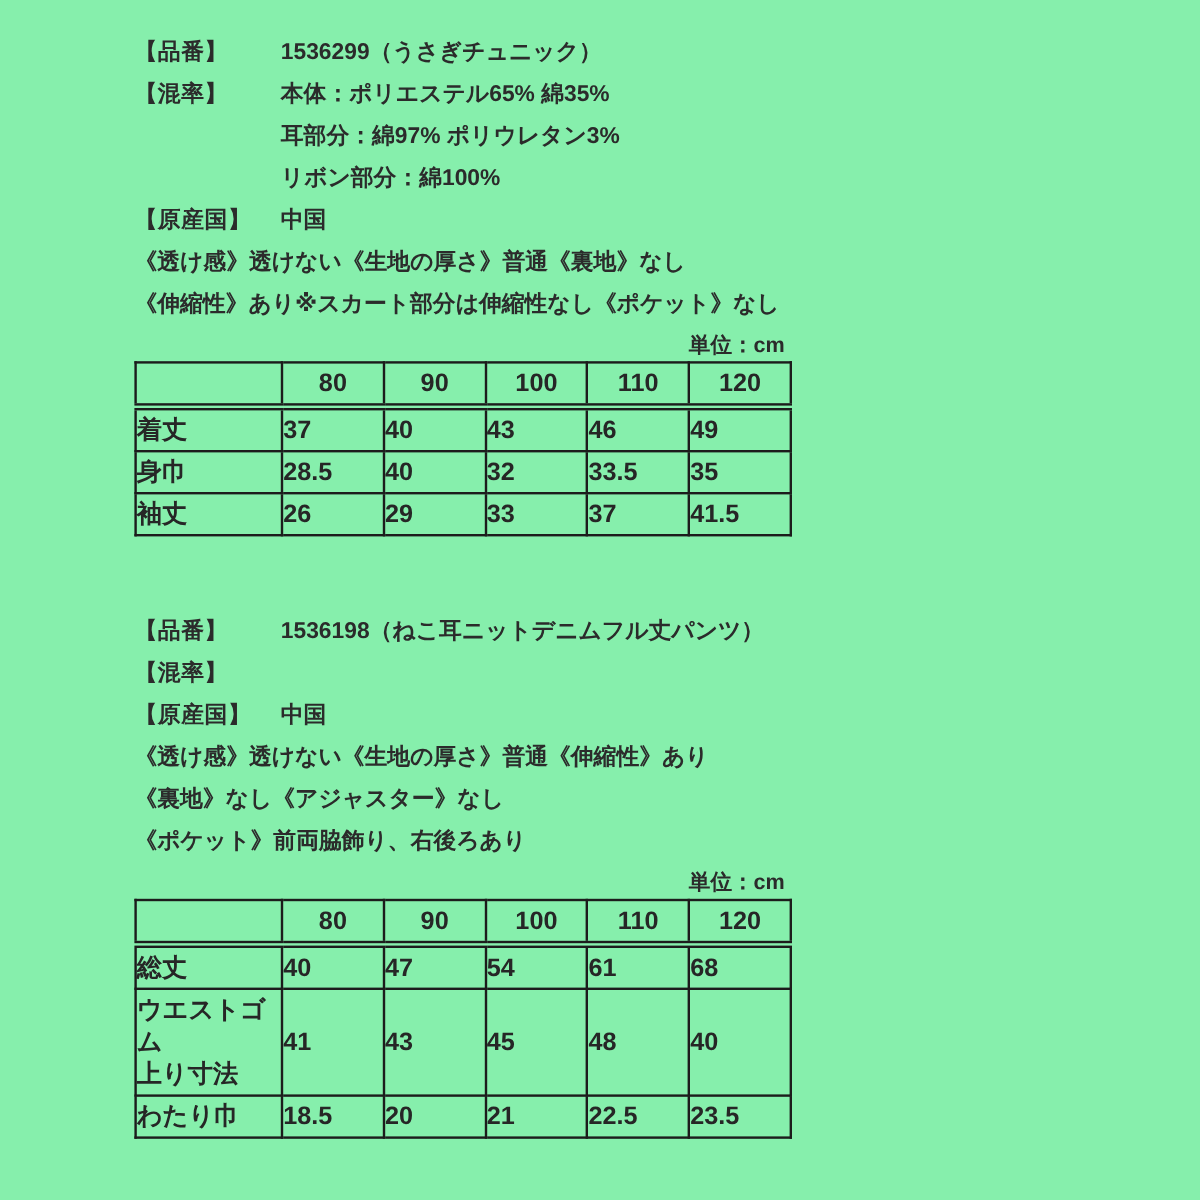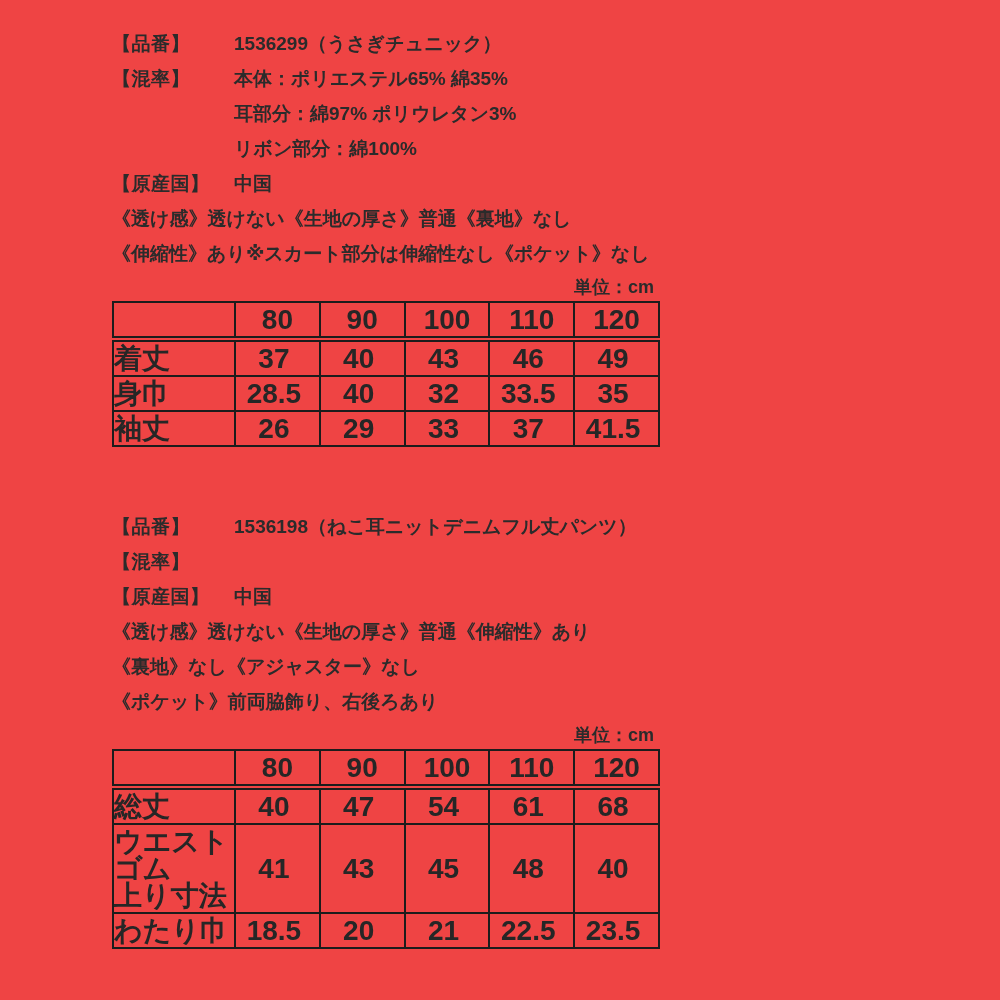"【品番】" .canvas { background: #ef4444 -> #86efac }
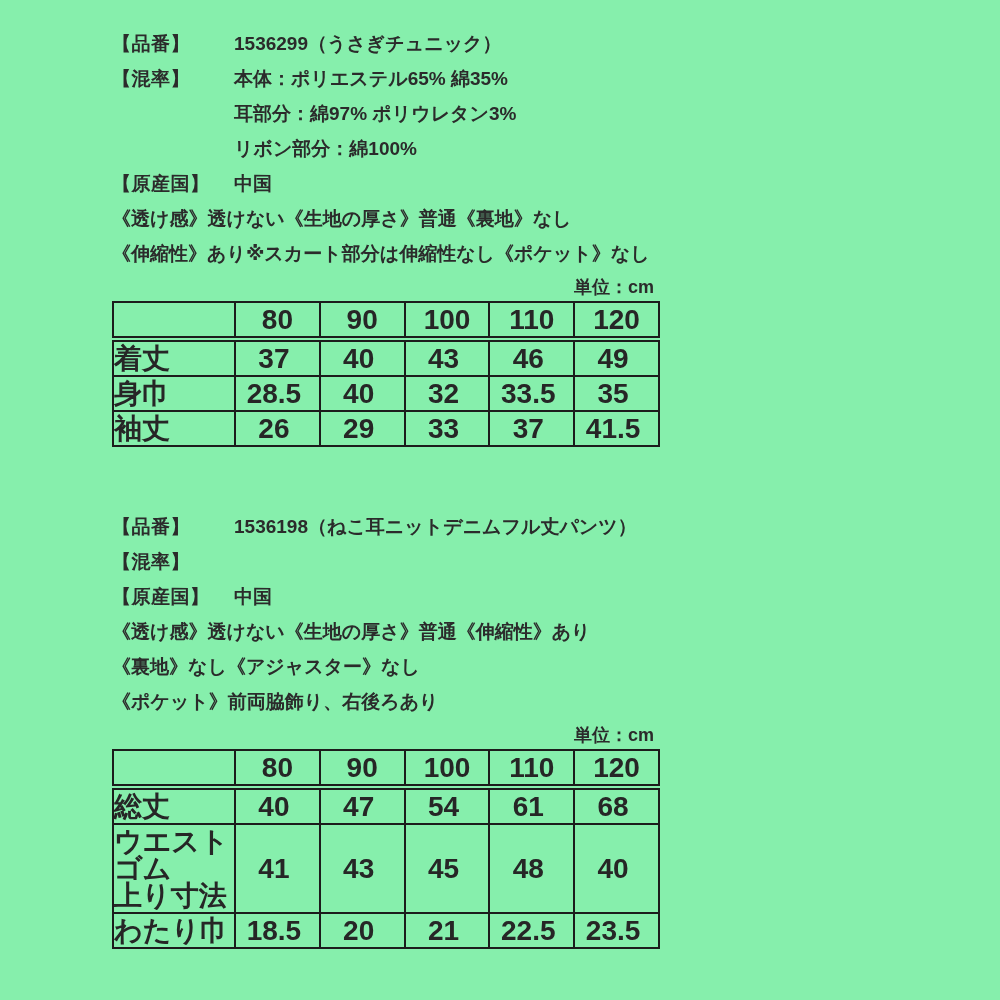"80" table.size-table th, table.size-table td { font-size: 28px -> 21px }
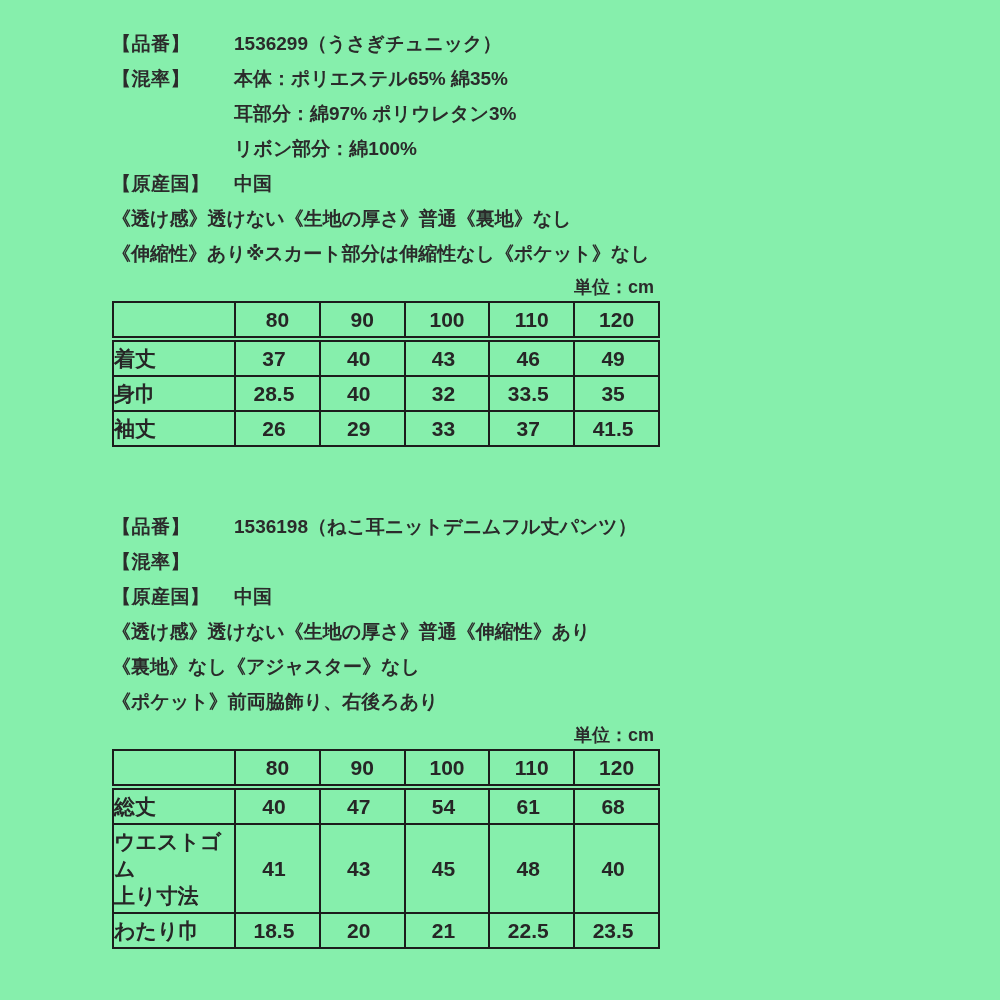"37" table.size-table td.val { text-align: center -> left }
